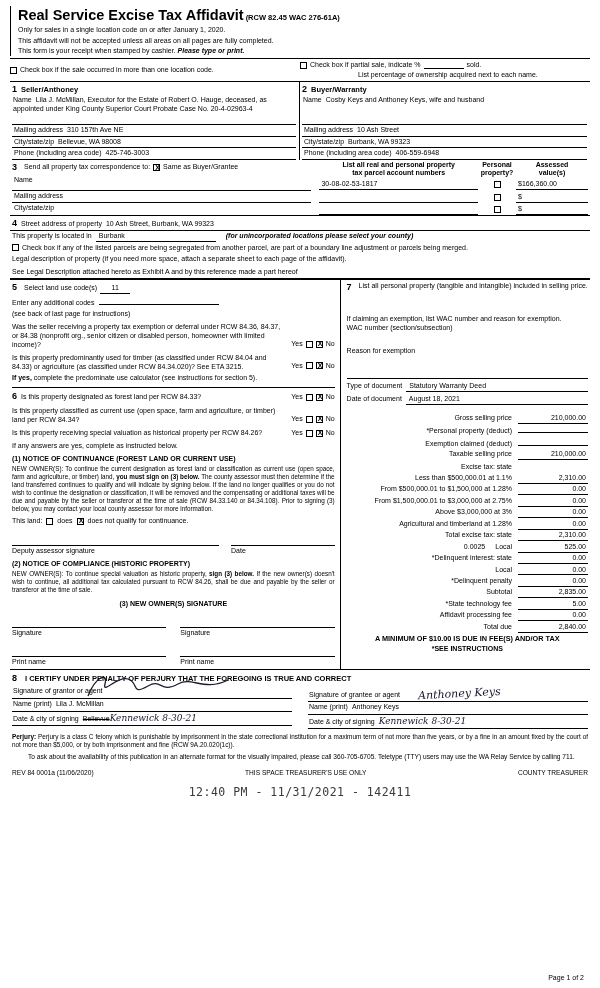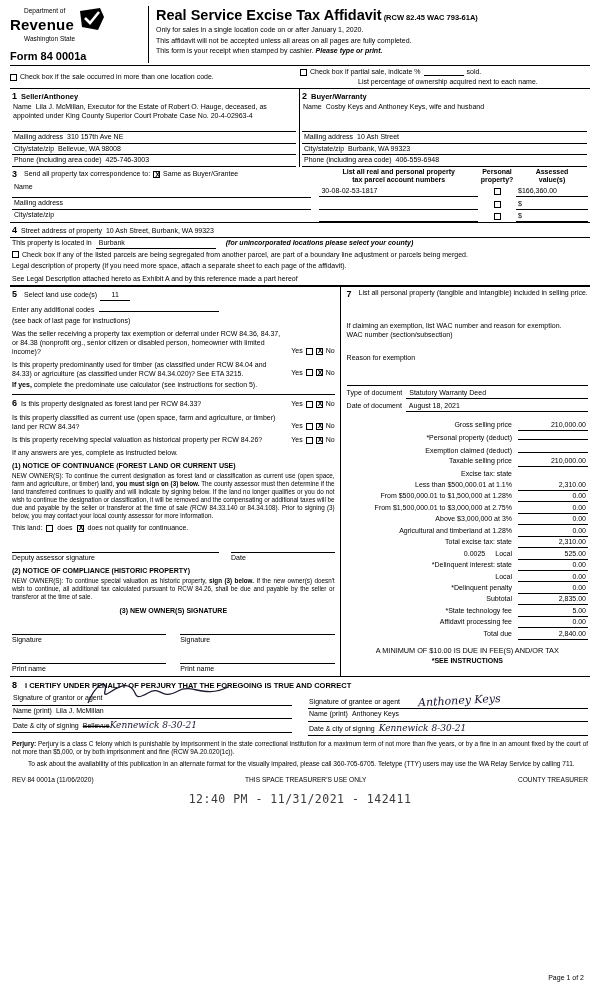"Revenue" div.hleft { html: <div> <div> <div> <div>Department of</div> <div>Revenue</div> <div>Washington State</div> </div> <span> <svg> <path></path> <path></path> </svg> </span> </div> <div>Form 84 0001a</div> </div> -> none }
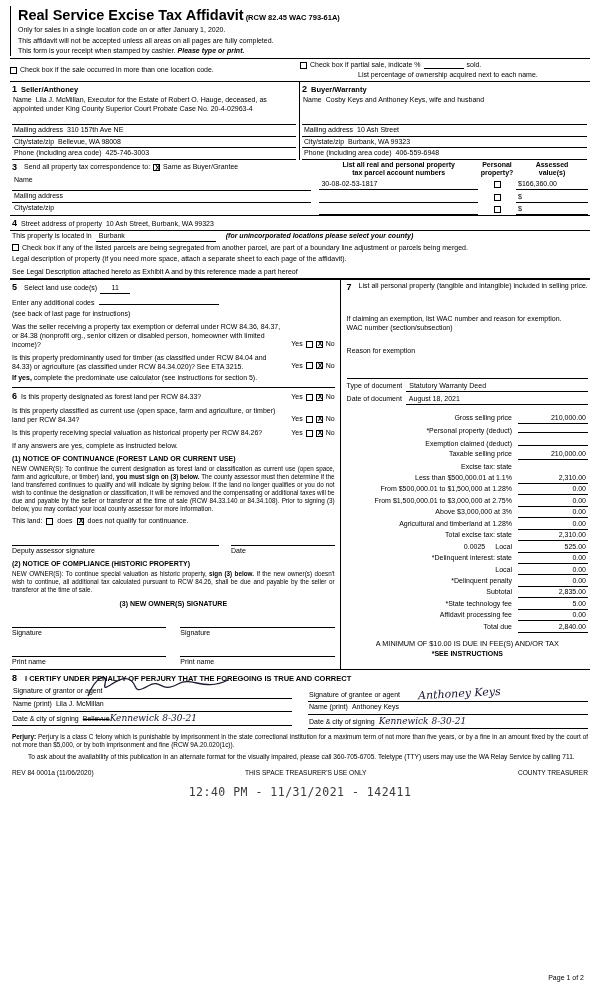"(RCW 82.45 WAC 793-61A)" span.title-rcw { text: 793-61A -> 276-61A }
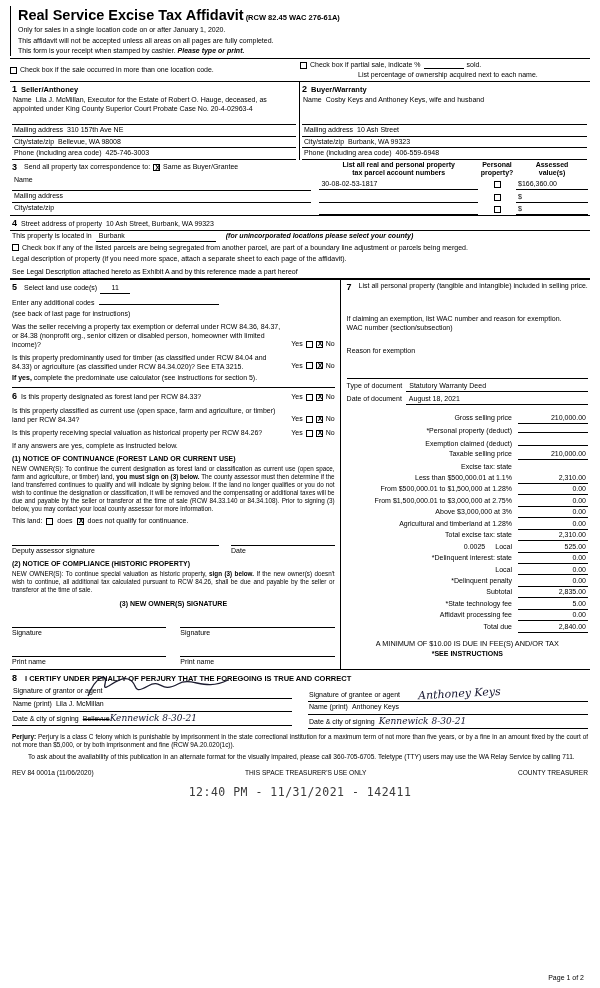"A MINIMUM OF $10.00 IS" .minnote { font-weight: normal -> bold; margin-top: 5px -> none }
